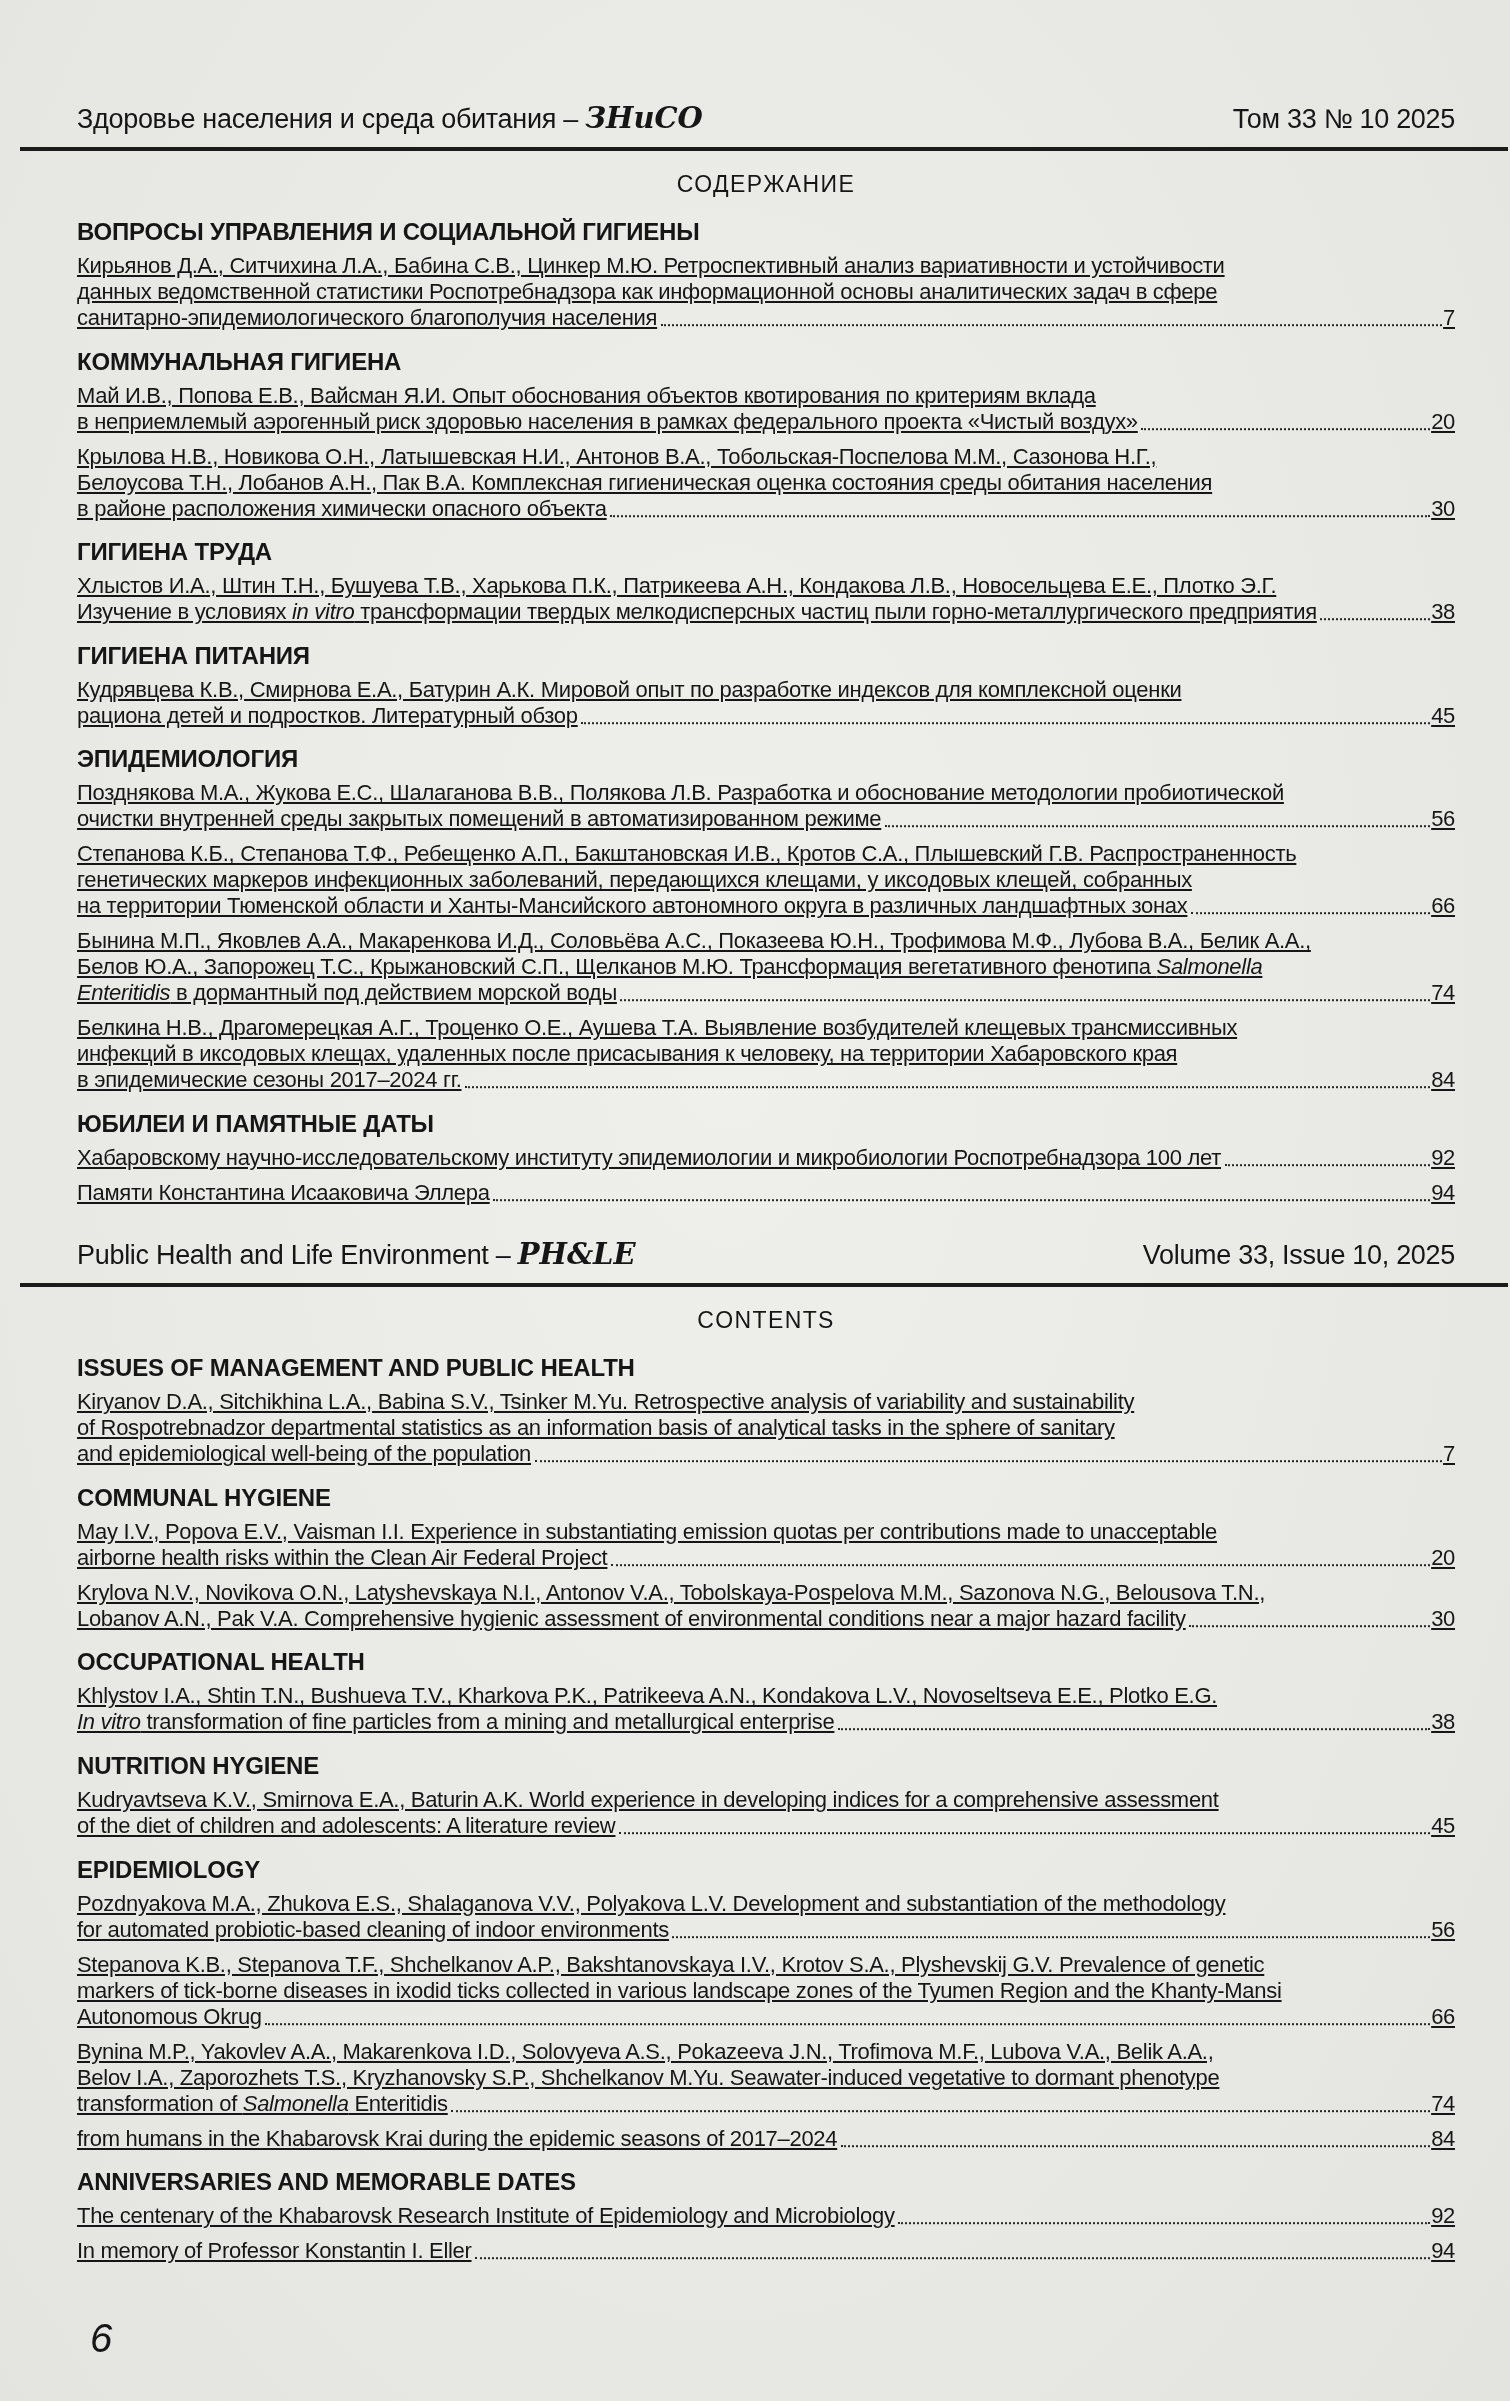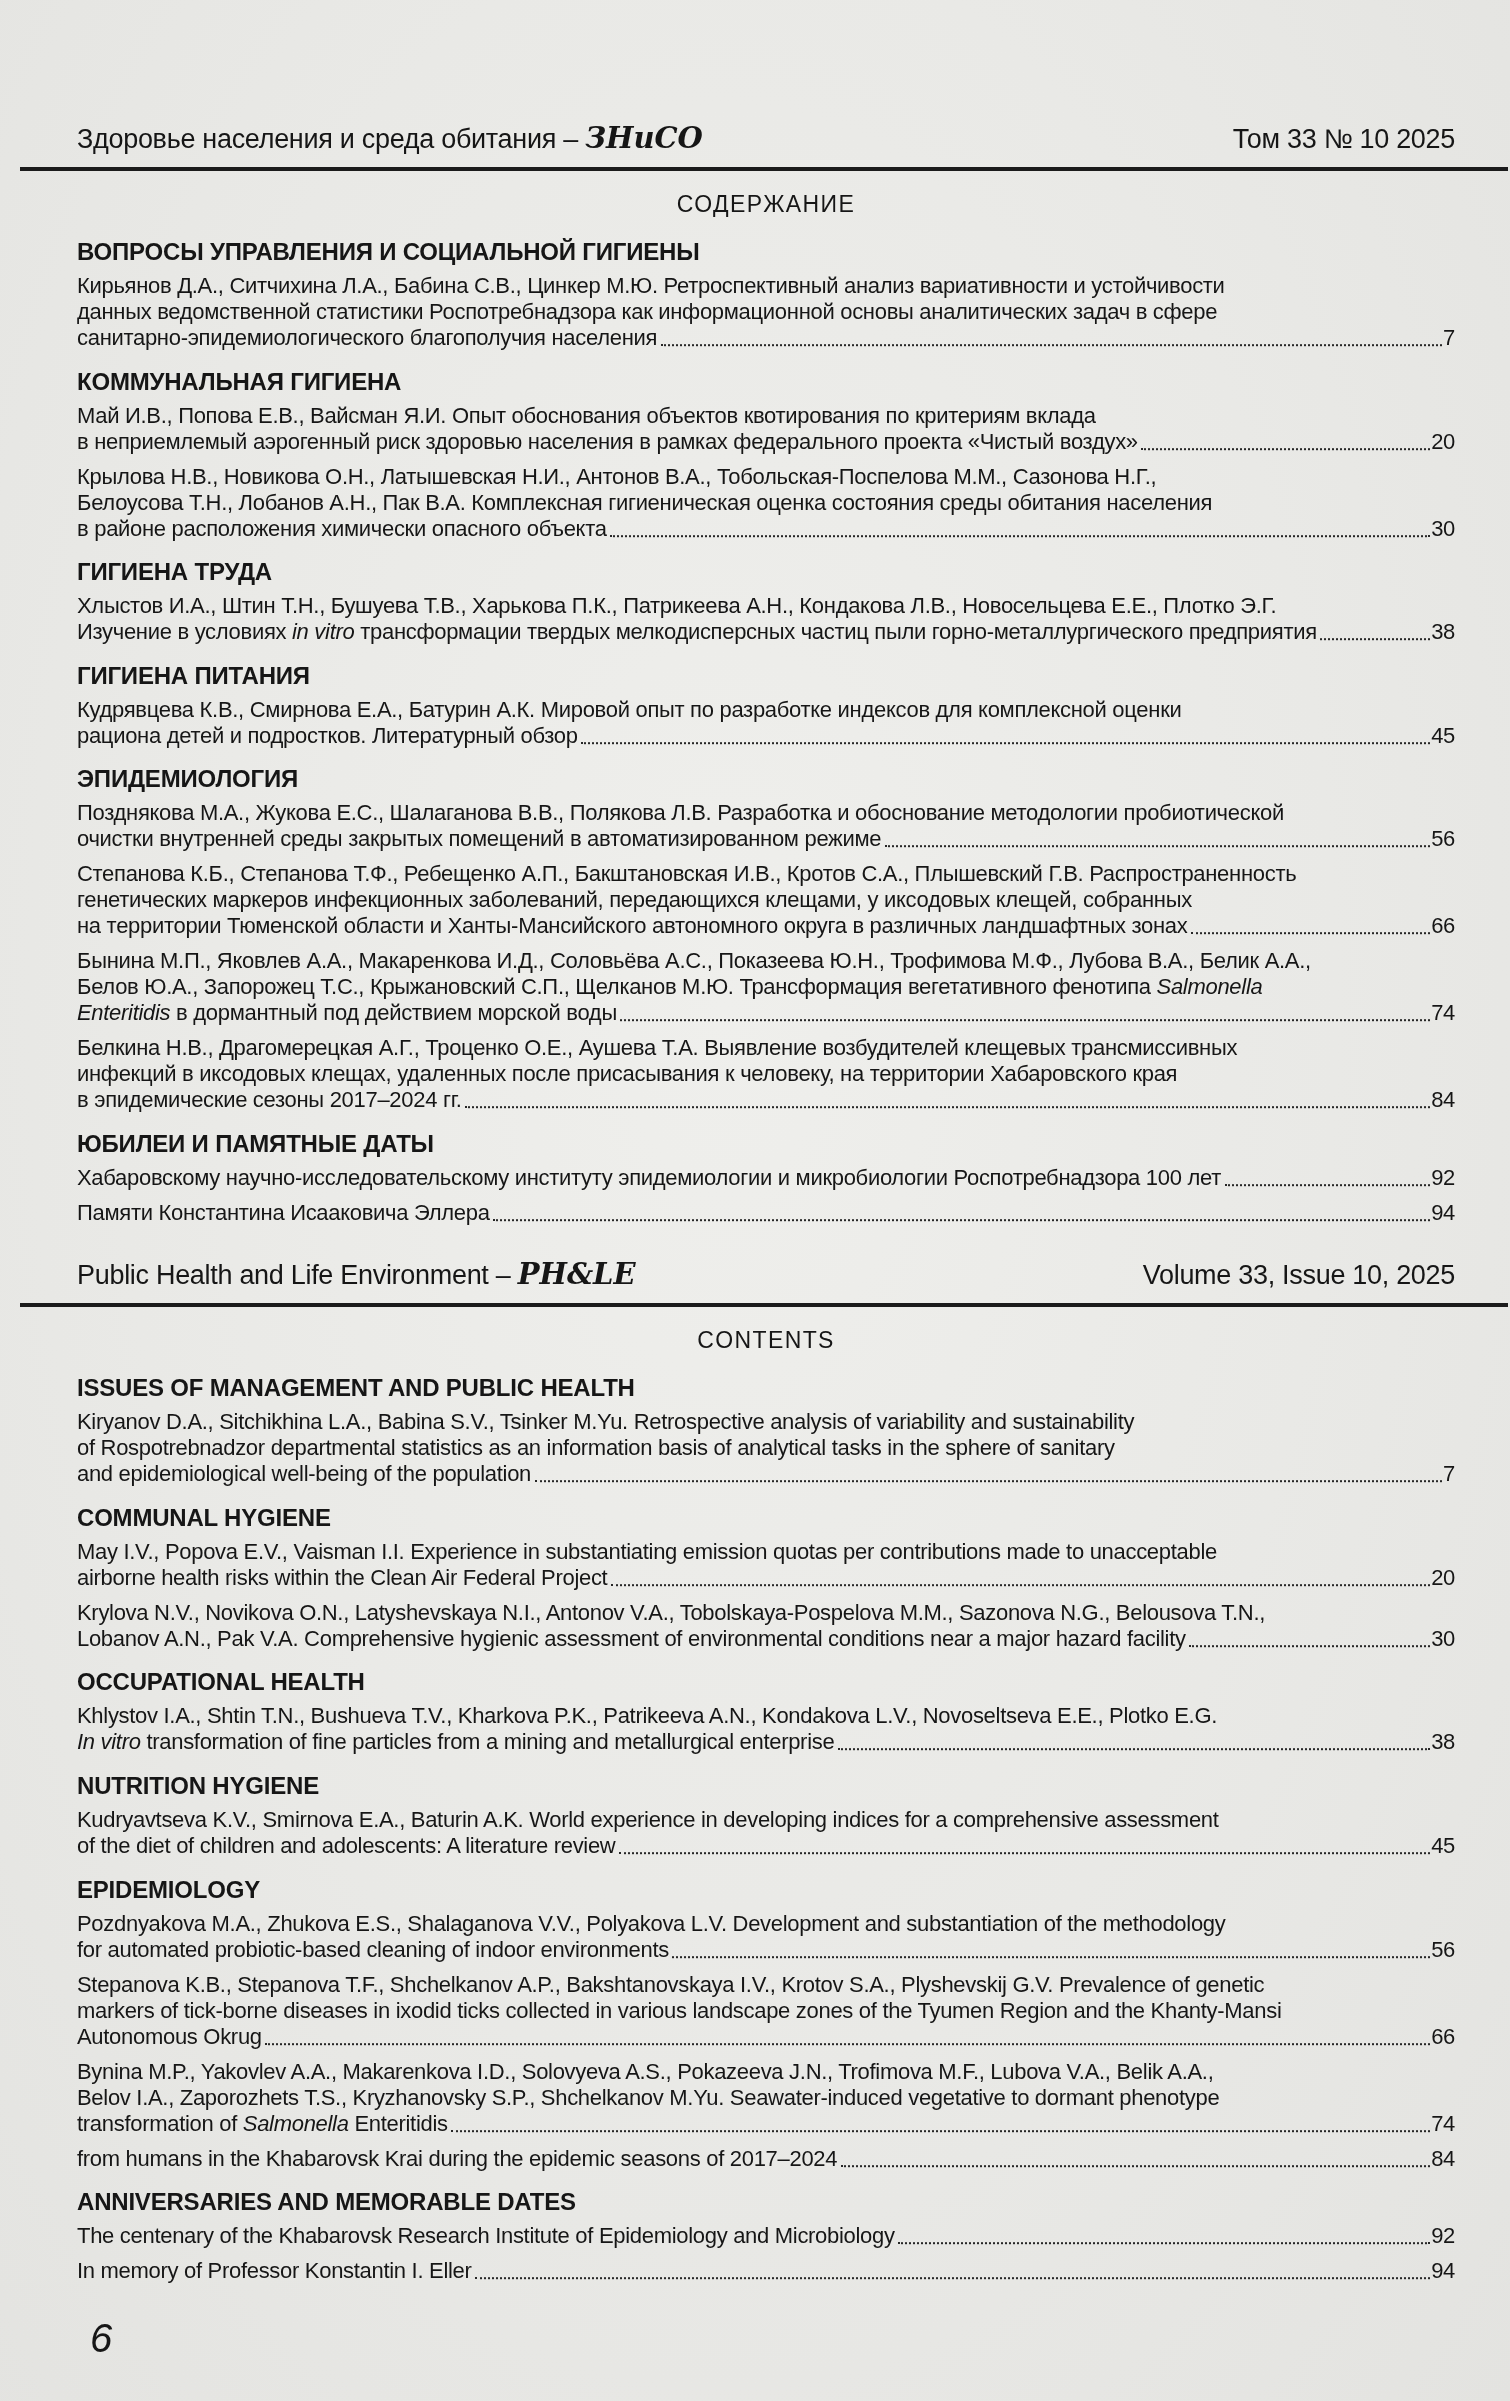"Здоровье населения и среда обитания" .content { margin-top: 20px -> none }
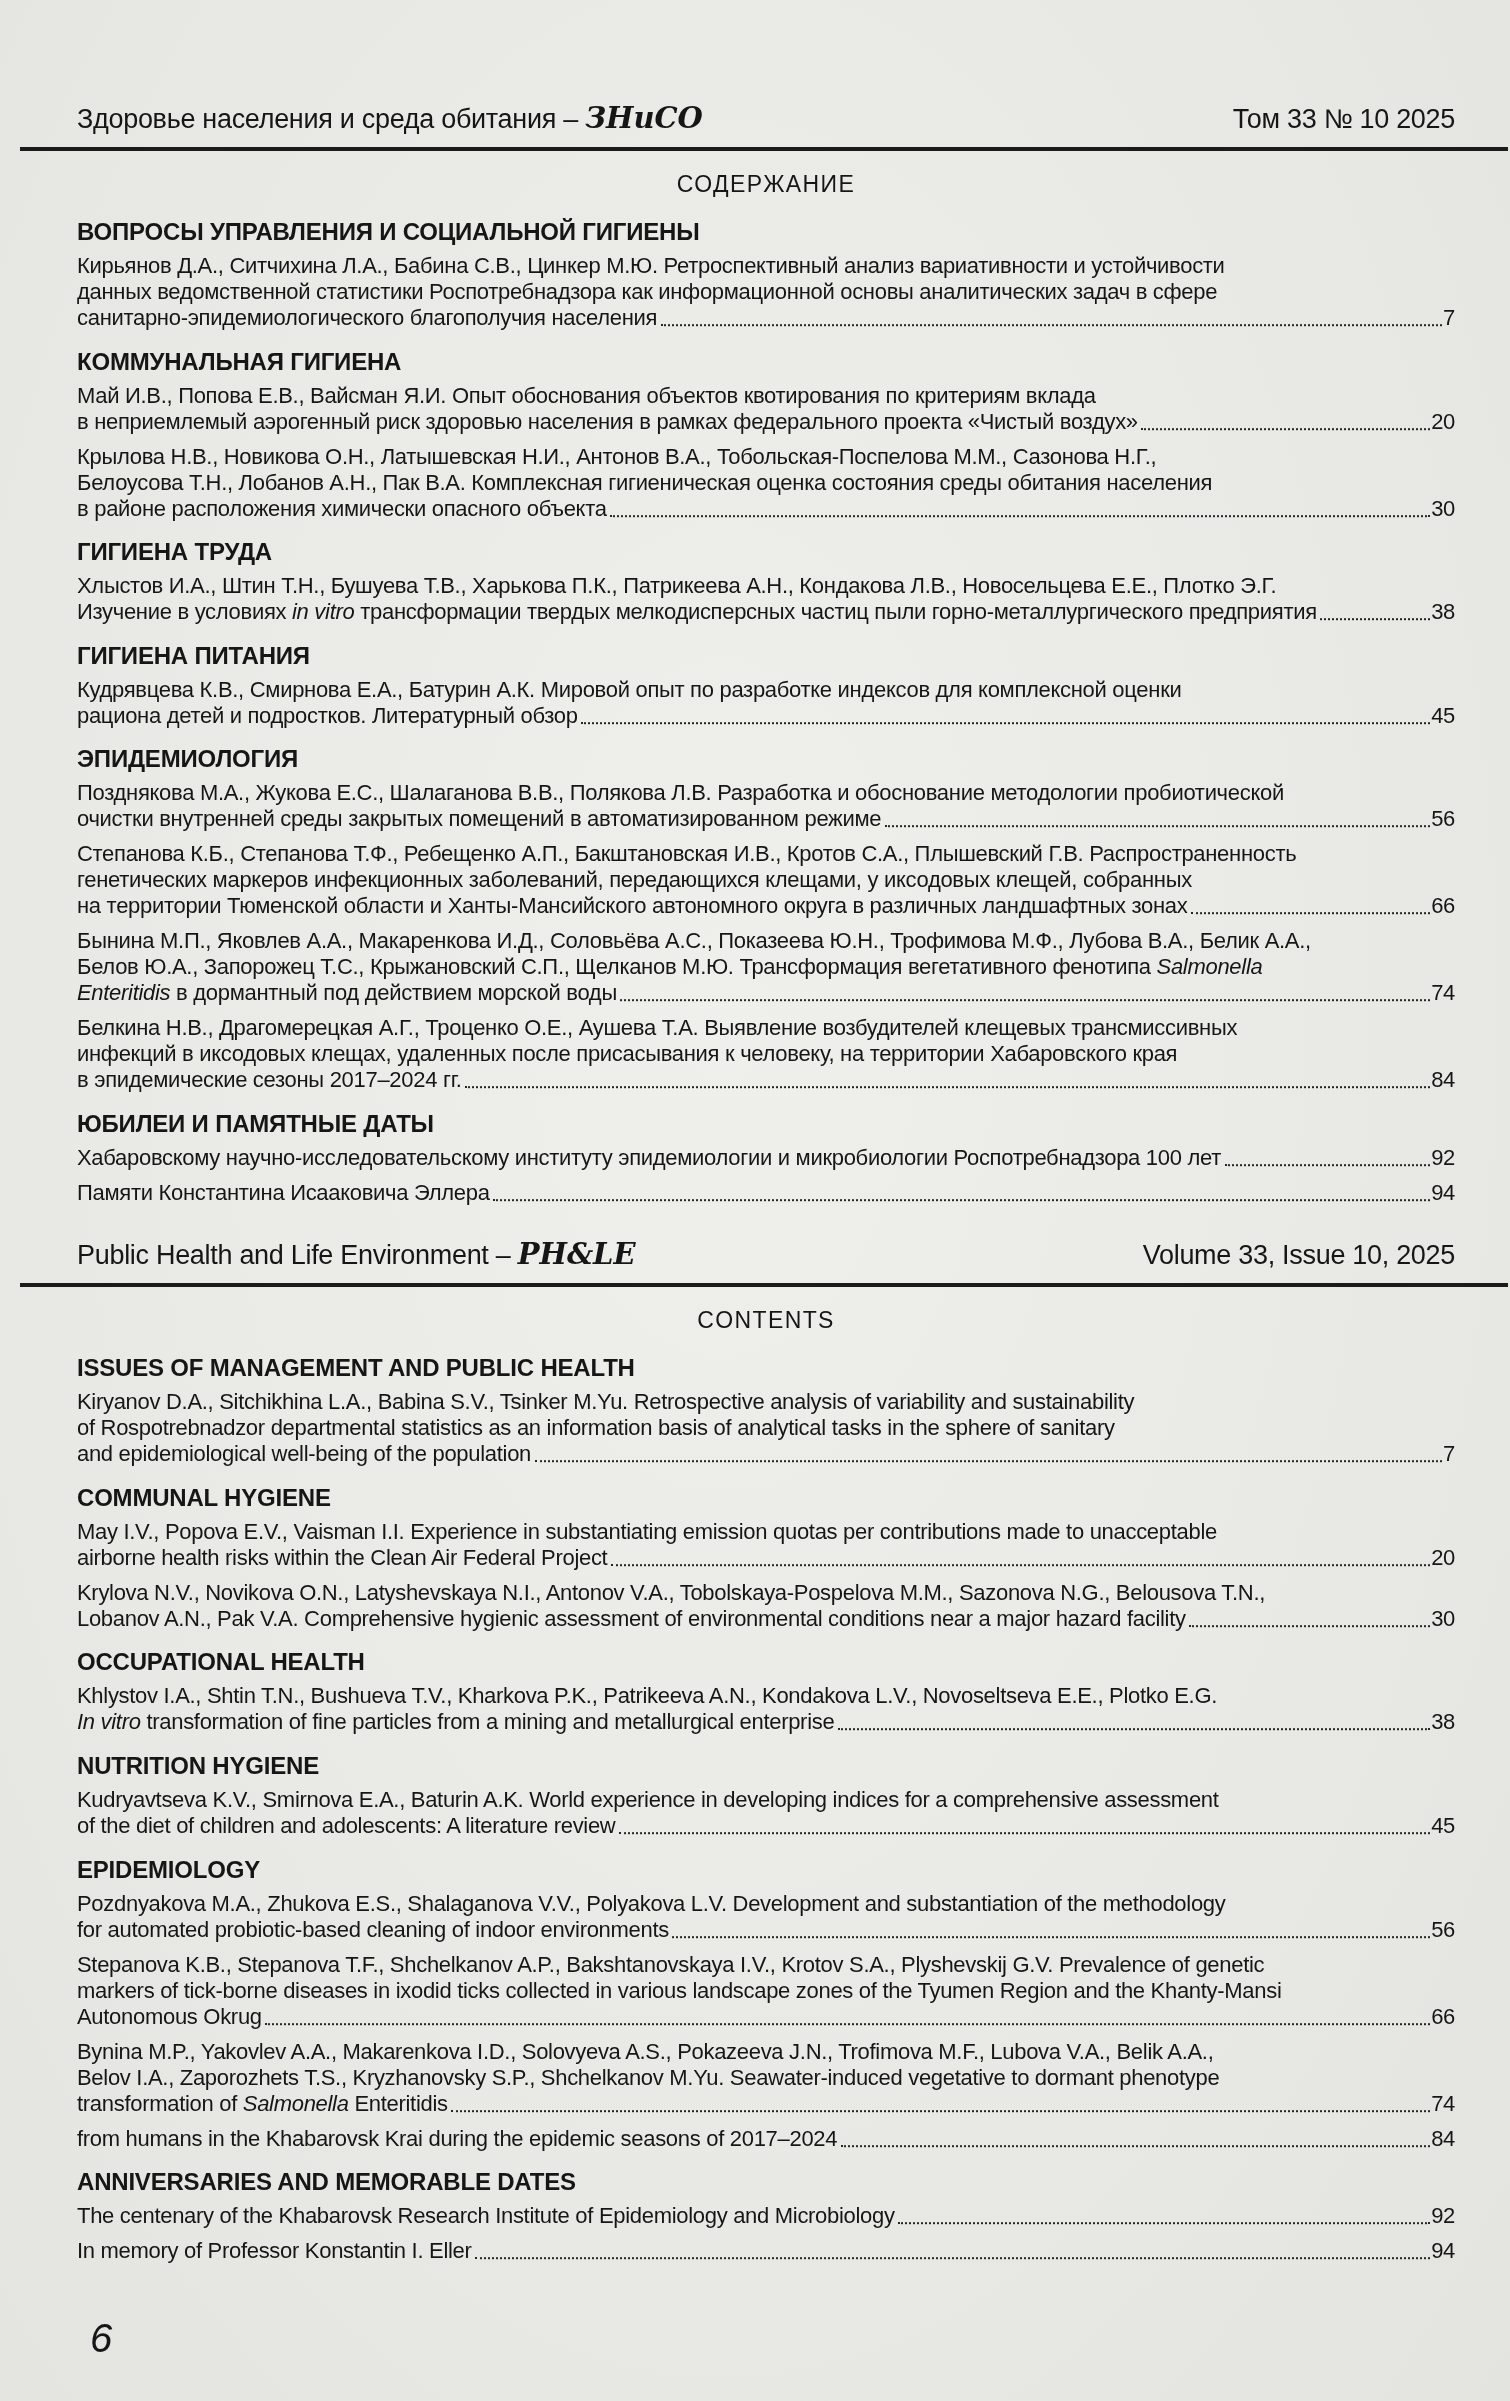"Кирьянов Д.А., Ситчихина Л.А., Бабина" .entry-line { text-decoration: none -> underline }
